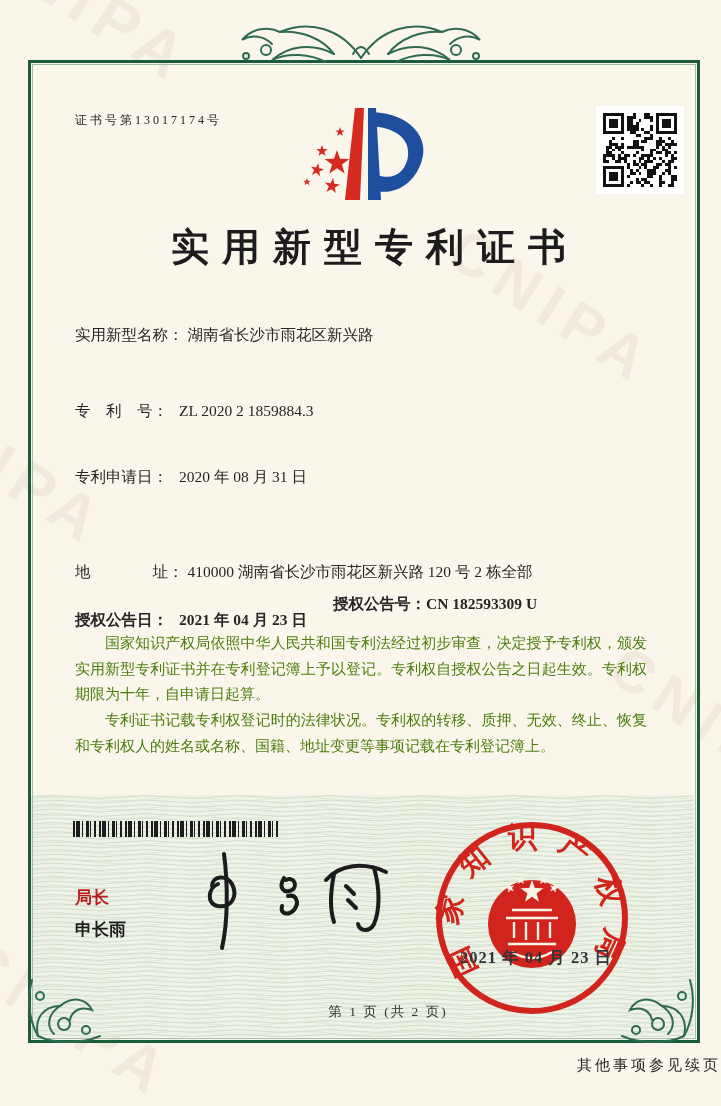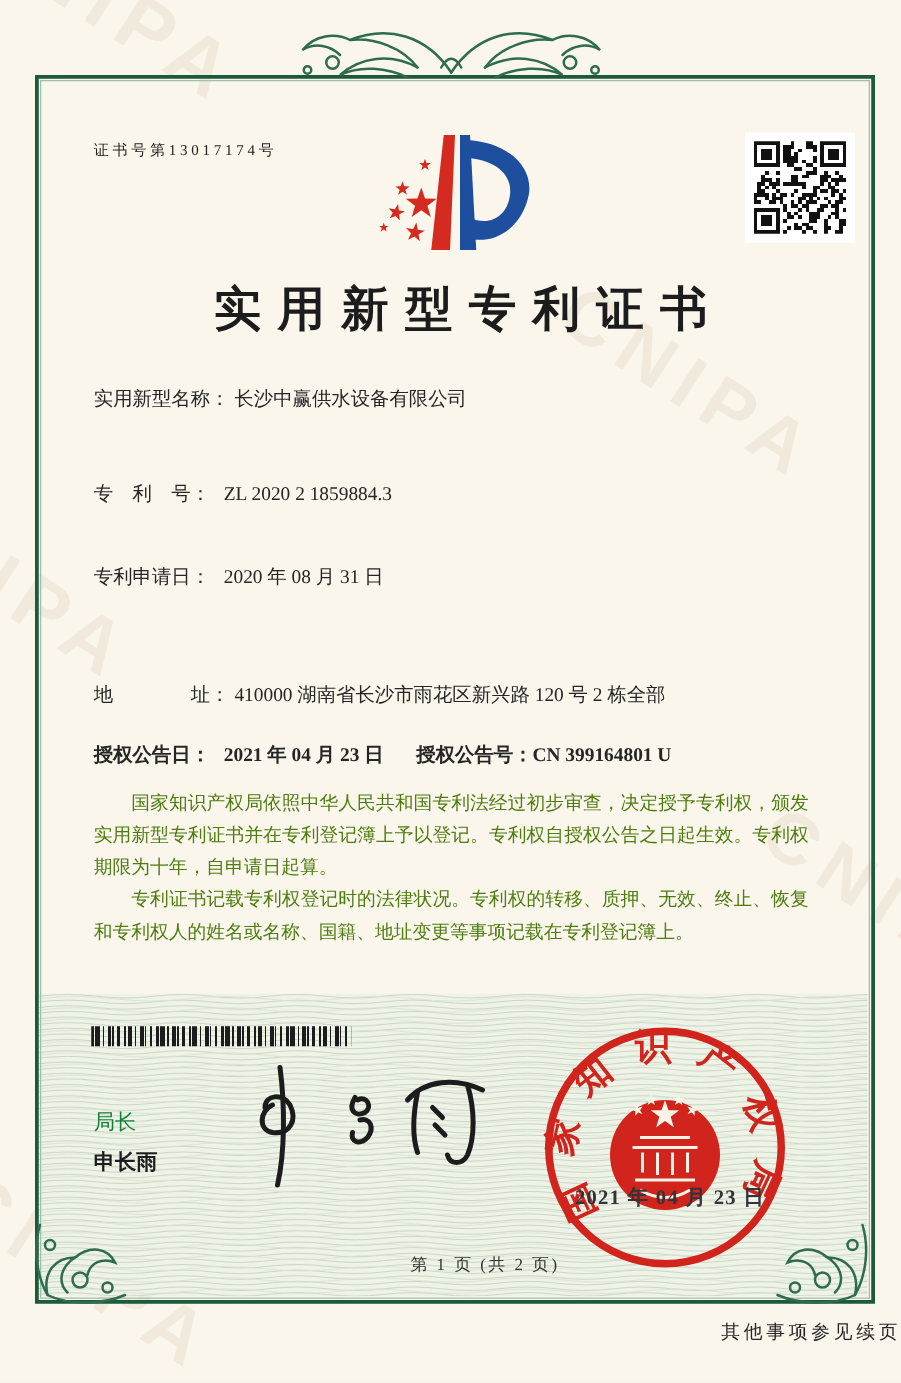"实用新型名称：" .frow .lab { margin-top: none -> 16px }
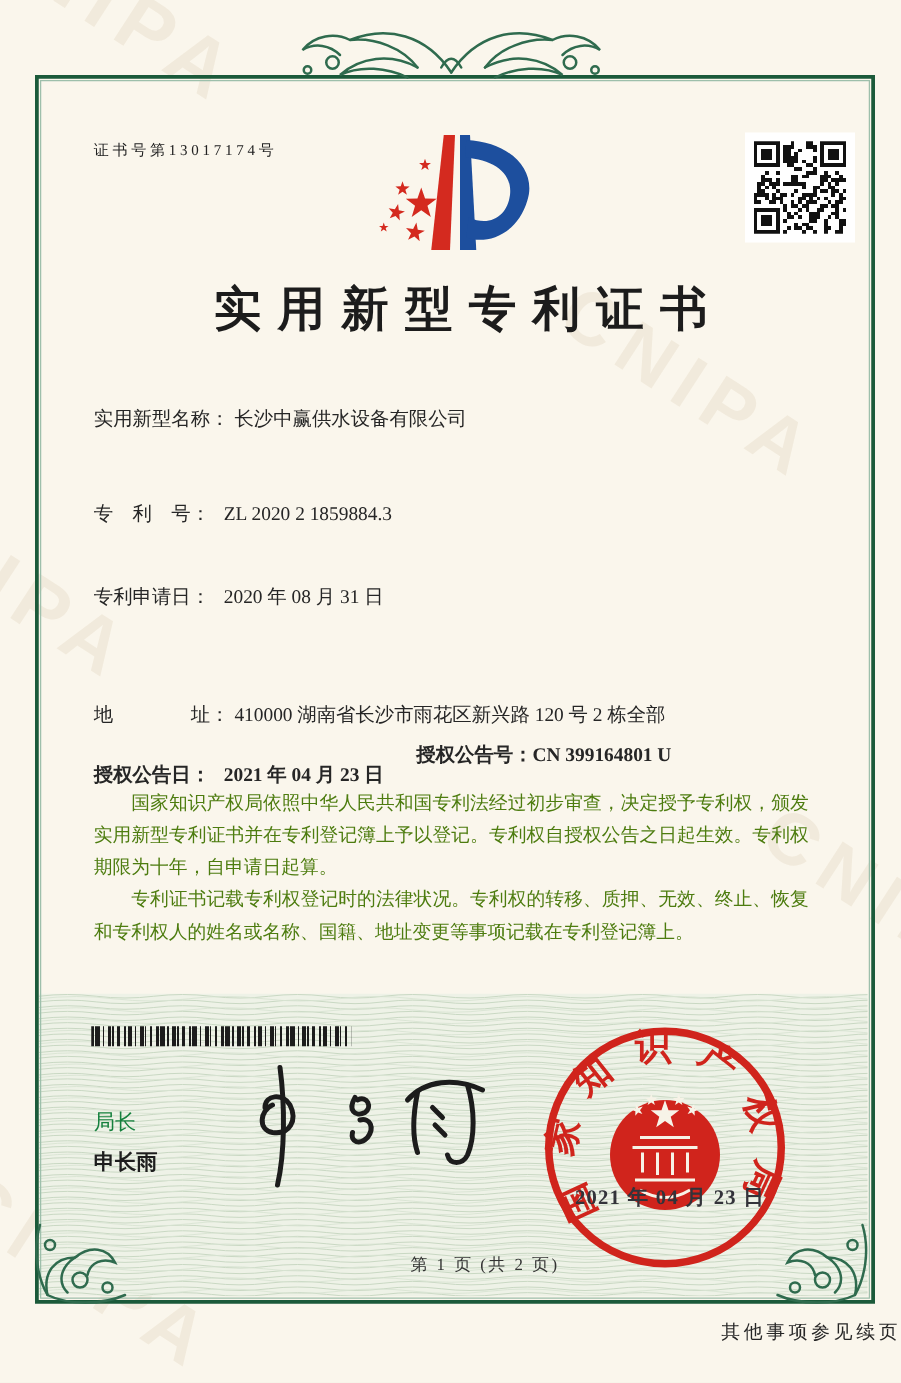"长沙中赢供水设备有限公司" span.val { text: 长沙中赢供水设备有限公司 -> 湖南省长沙市雨花区新兴路 }
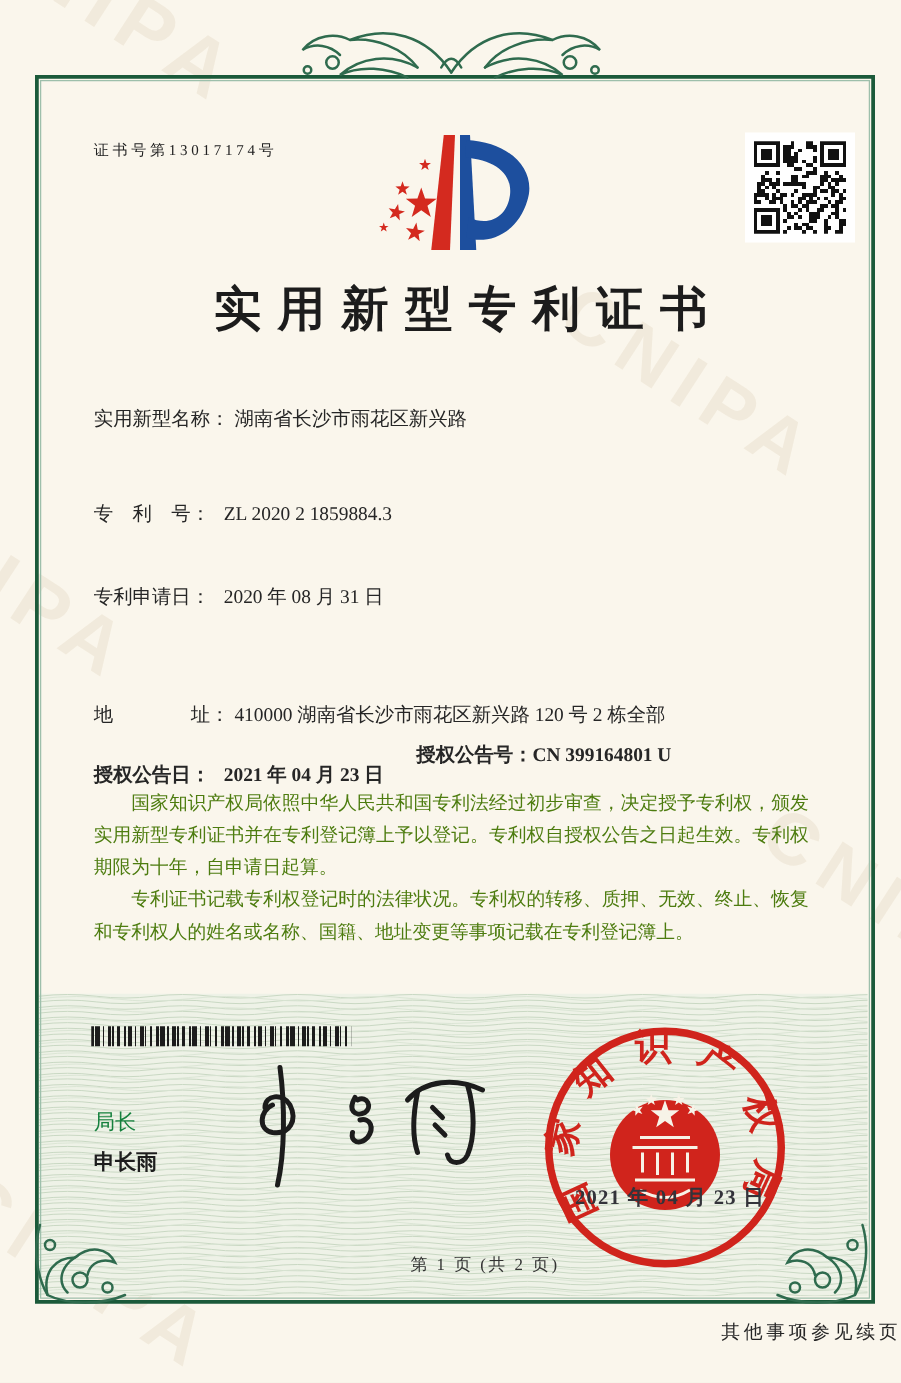"CN 399164801 U" span { text: 399164801 -> 182593309 }
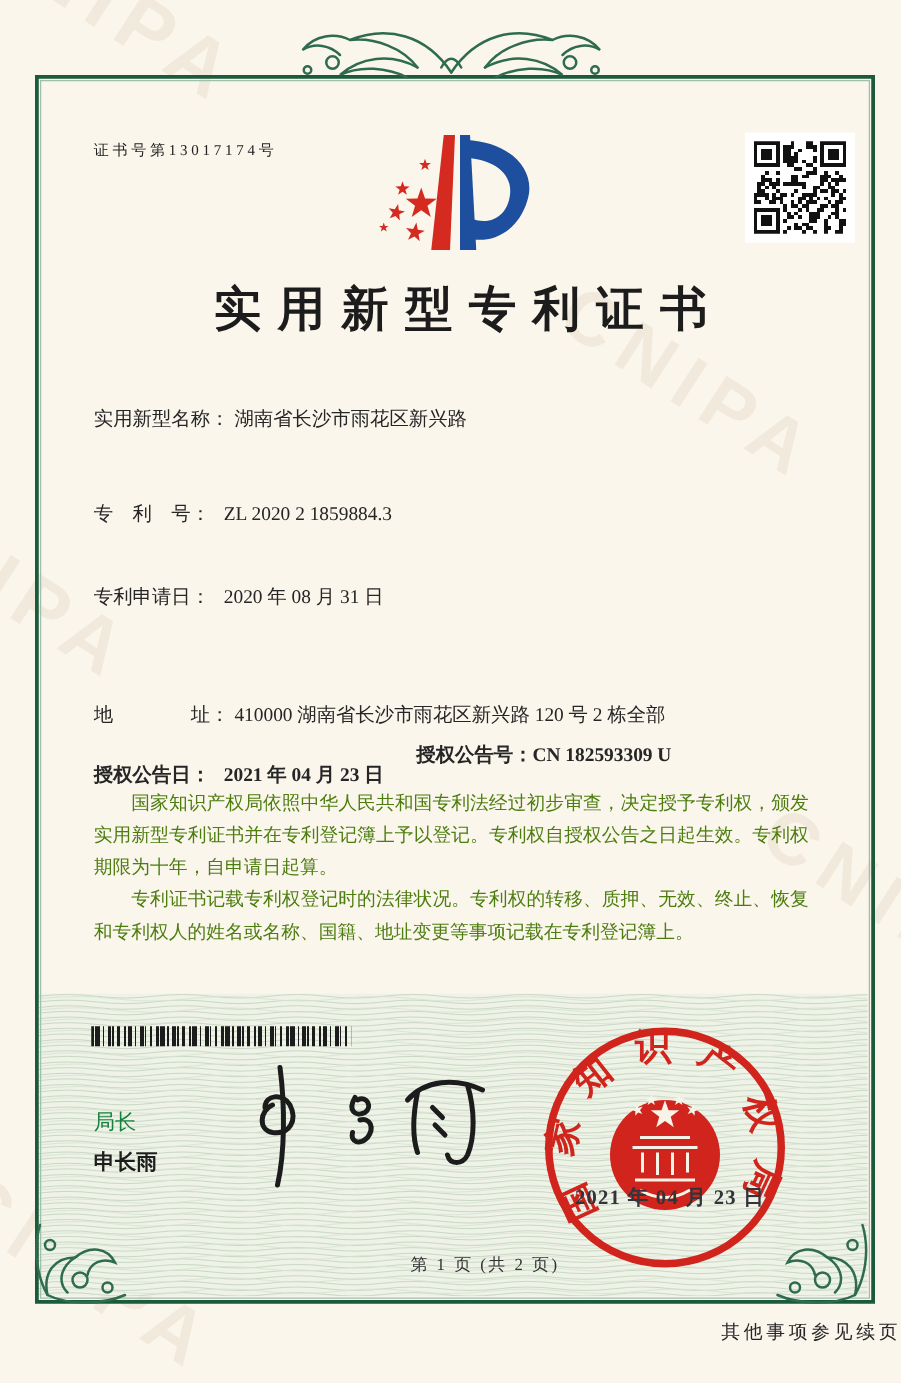"局长" .sig-title { color: #15803d -> #b91c1c; font-weight: 400 -> 700 }
